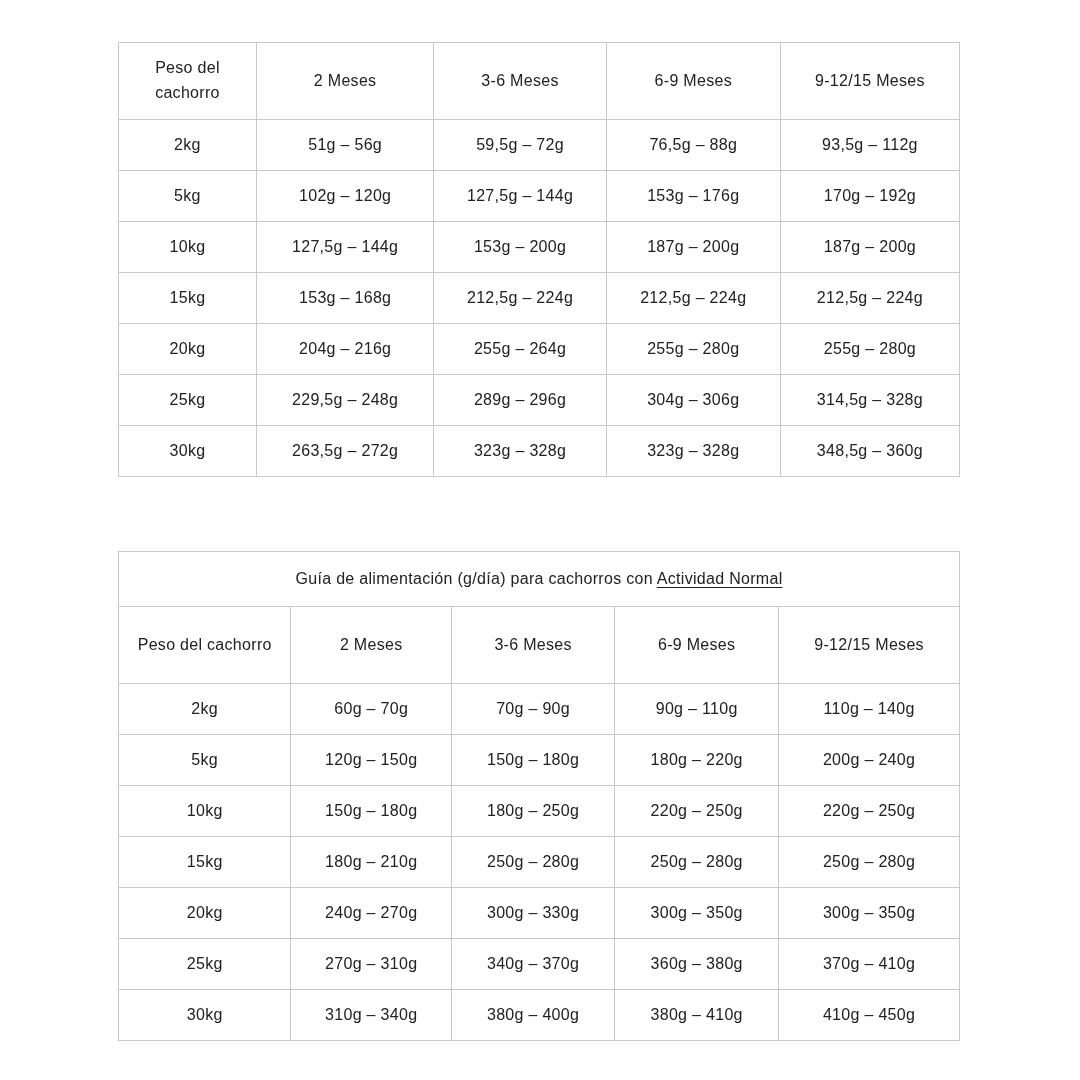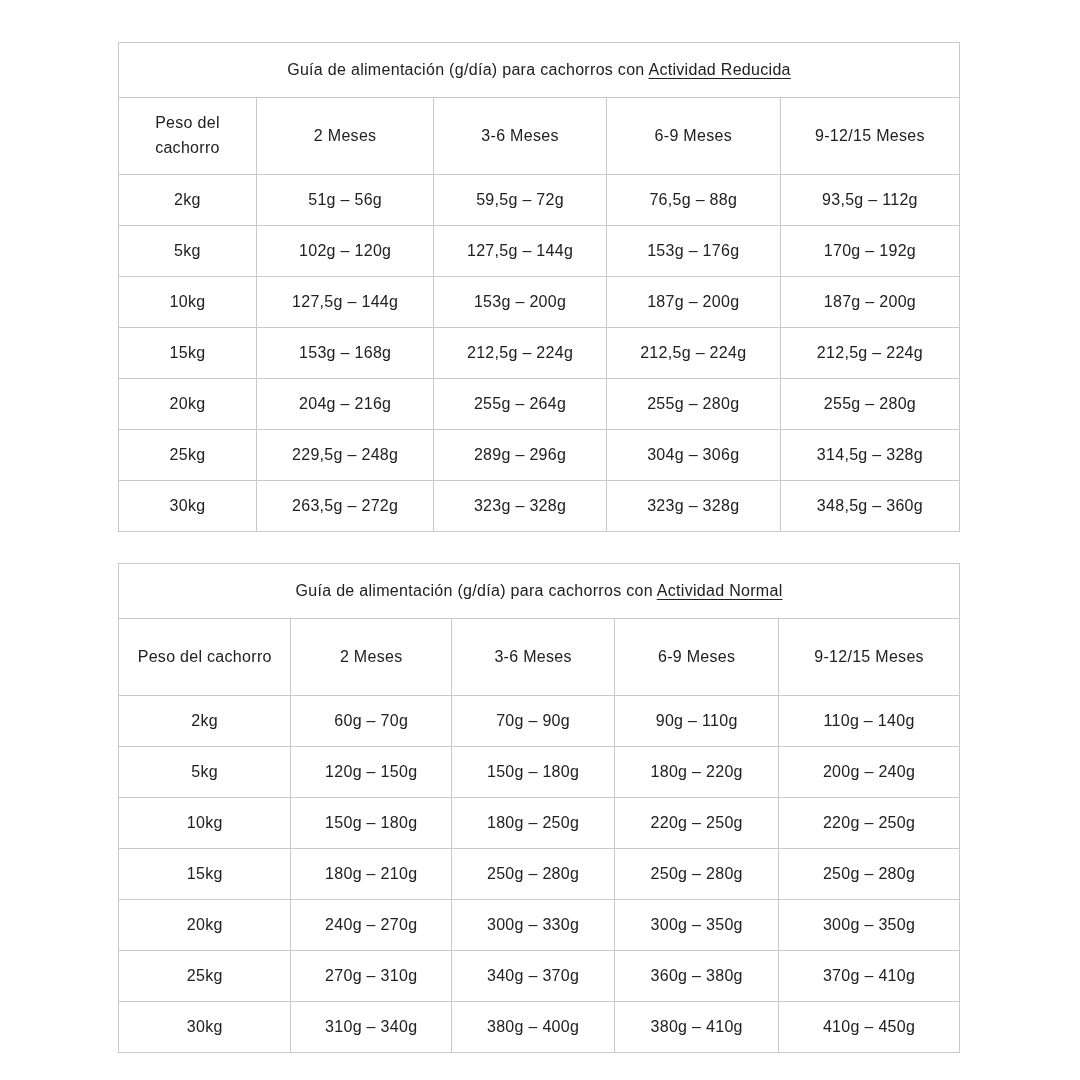"Guía de alimentación (g/día) para cachorros con Actividad Reducida" tr { html: <tr> <th><span>Guía de alimentación (g/día) para cachorros con </span><span>Actividad Reducida</span></th> </tr> -> none }
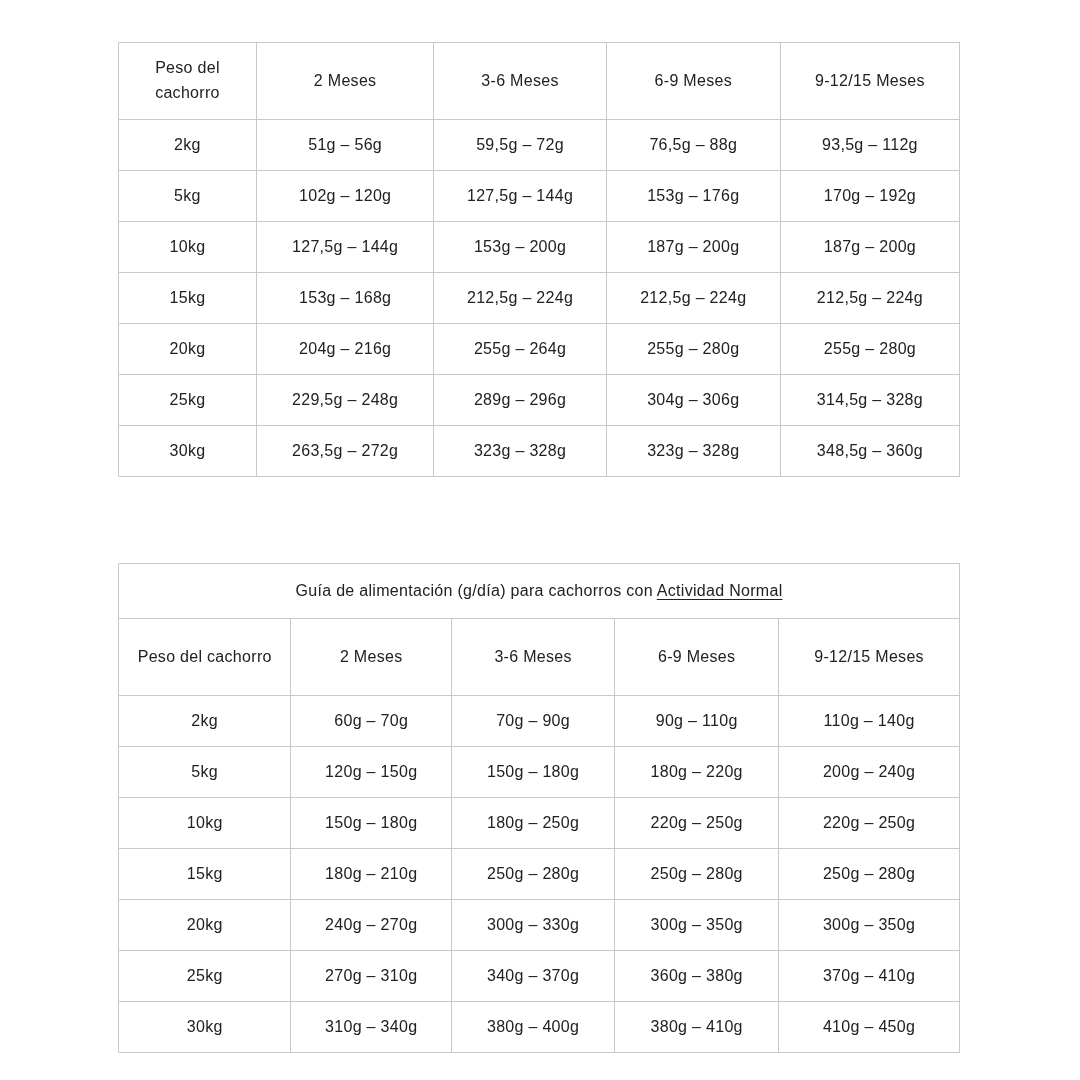"Guía de alimentación (g/día) para" table#table-1 { top: 563px -> 551px }
